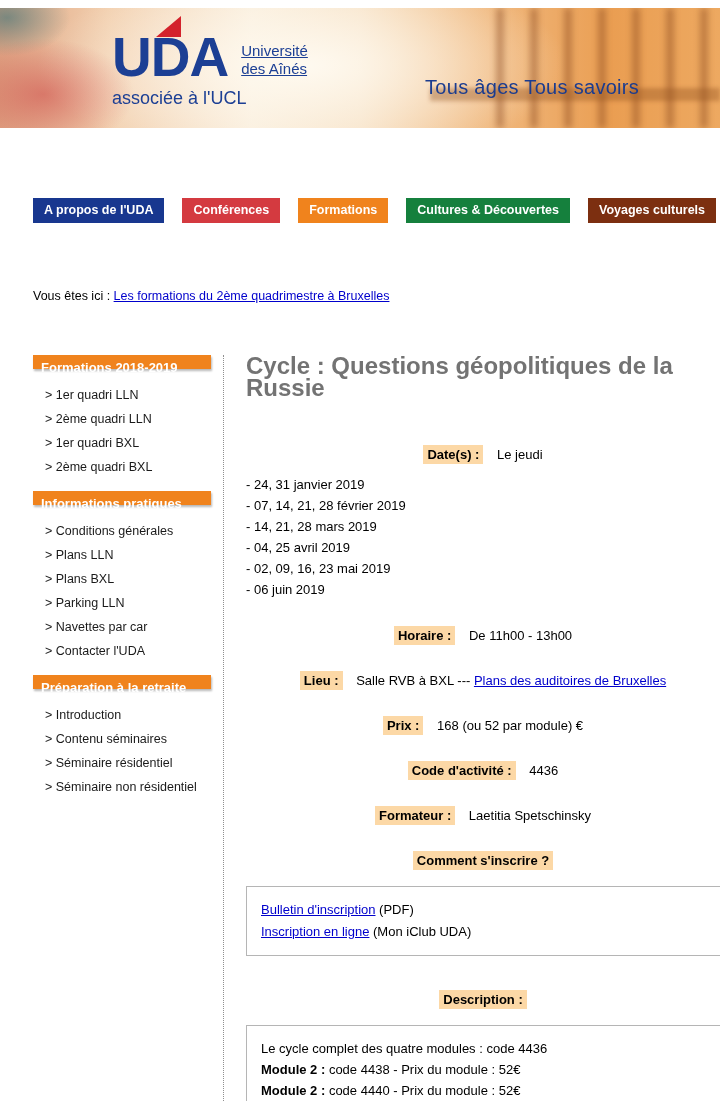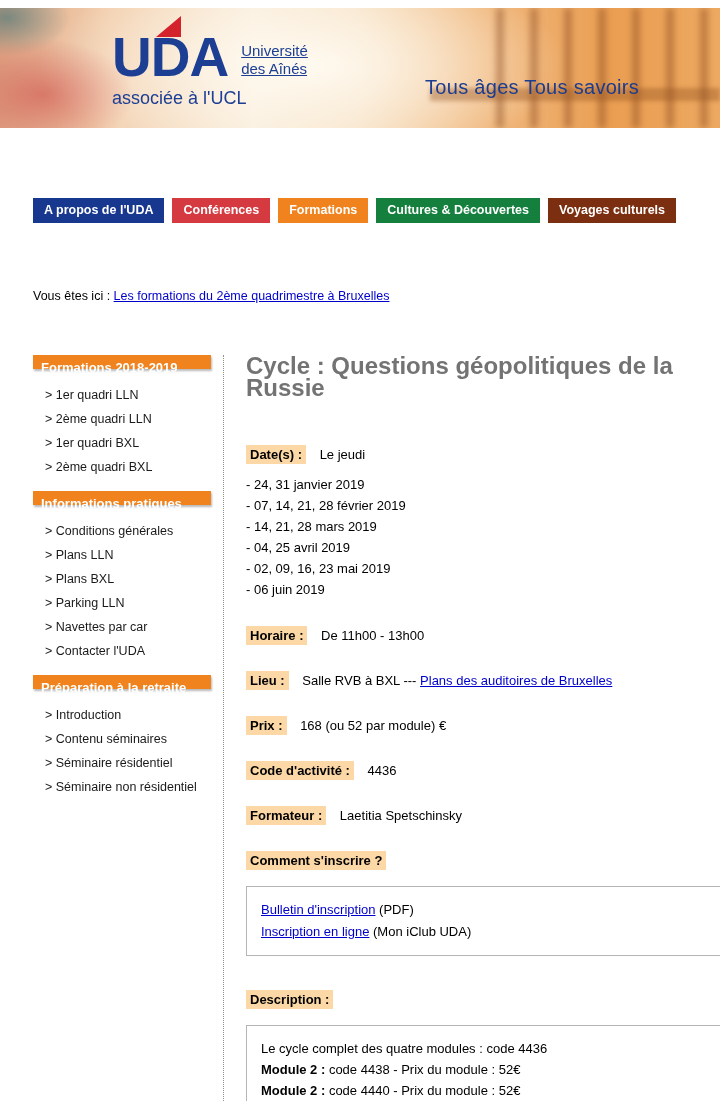"A propos de l'UDA" .nav { gap: 8px -> 18px }
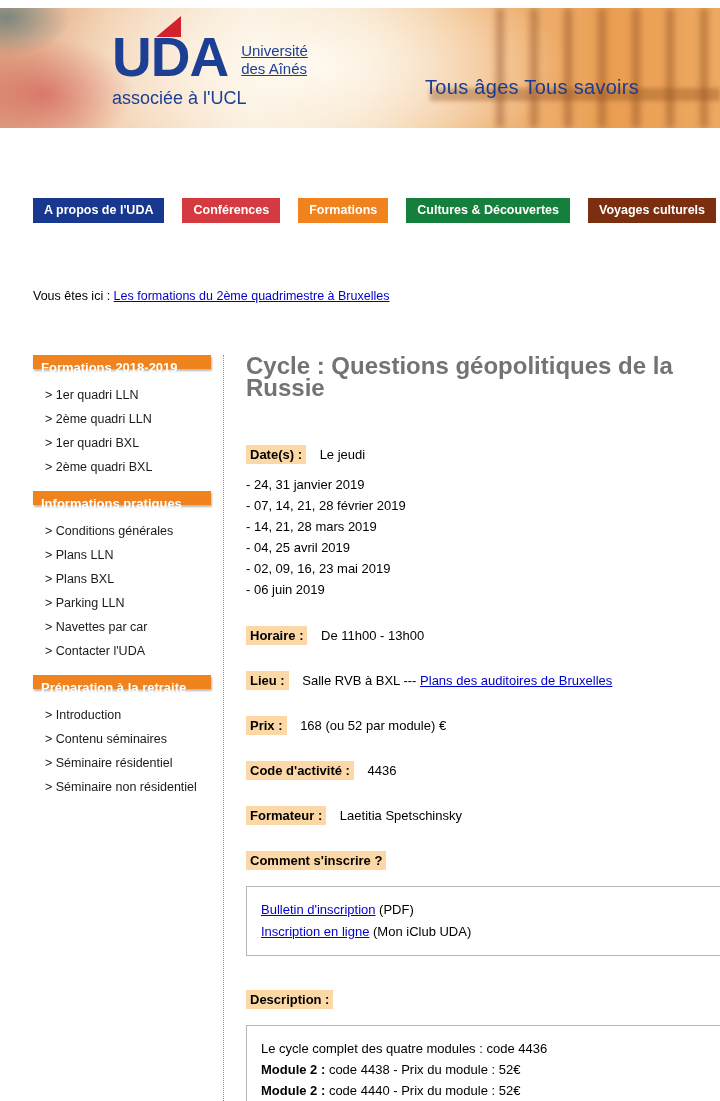"Date(s) : Le jeudi" .field { text-align: none -> center }
